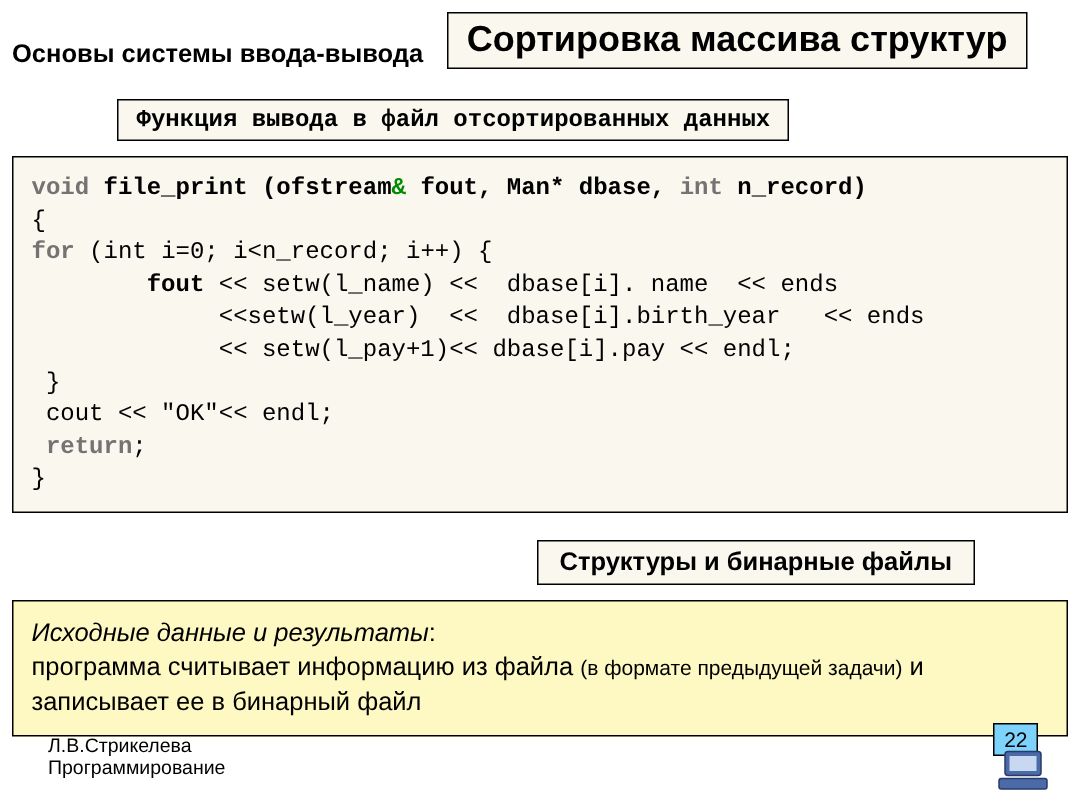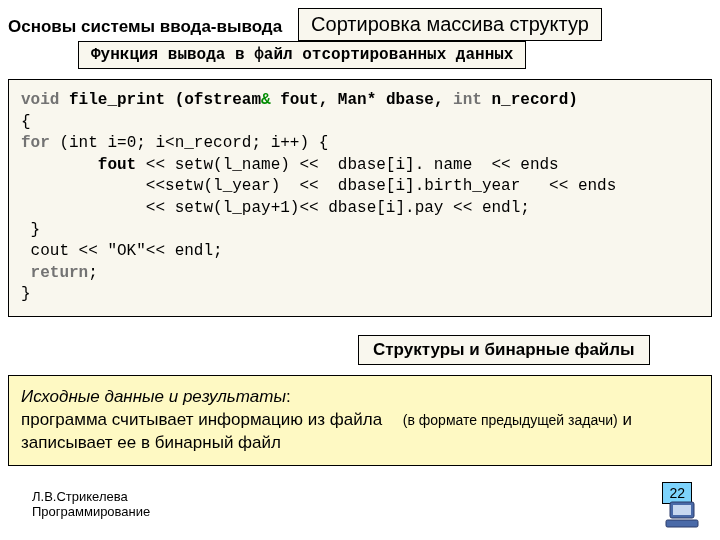"Основы системы ввода-вывода" .top-row { align-items: center -> flex-end; margin-bottom: 0 -> 20px }
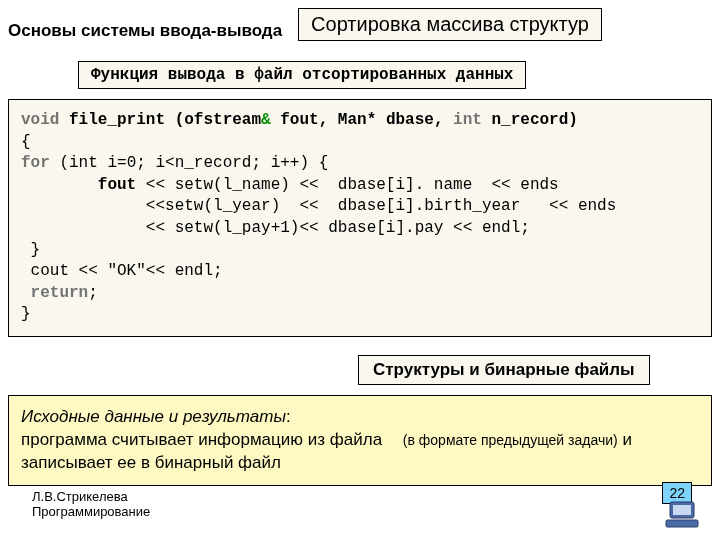"Сортировка массива структур" .title-right-box { font-size: 20px -> 24px; font-weight: normal -> bold }
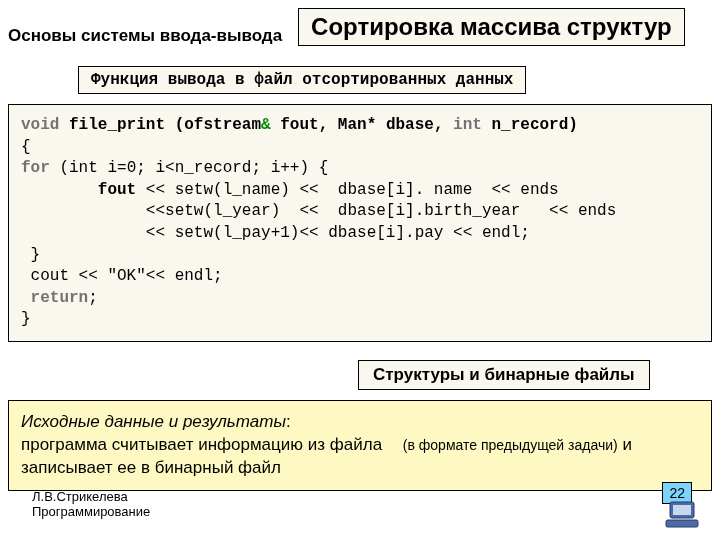"(в формате предыдущей задачи)" .desc-paren { margin-left: 16px -> none }
